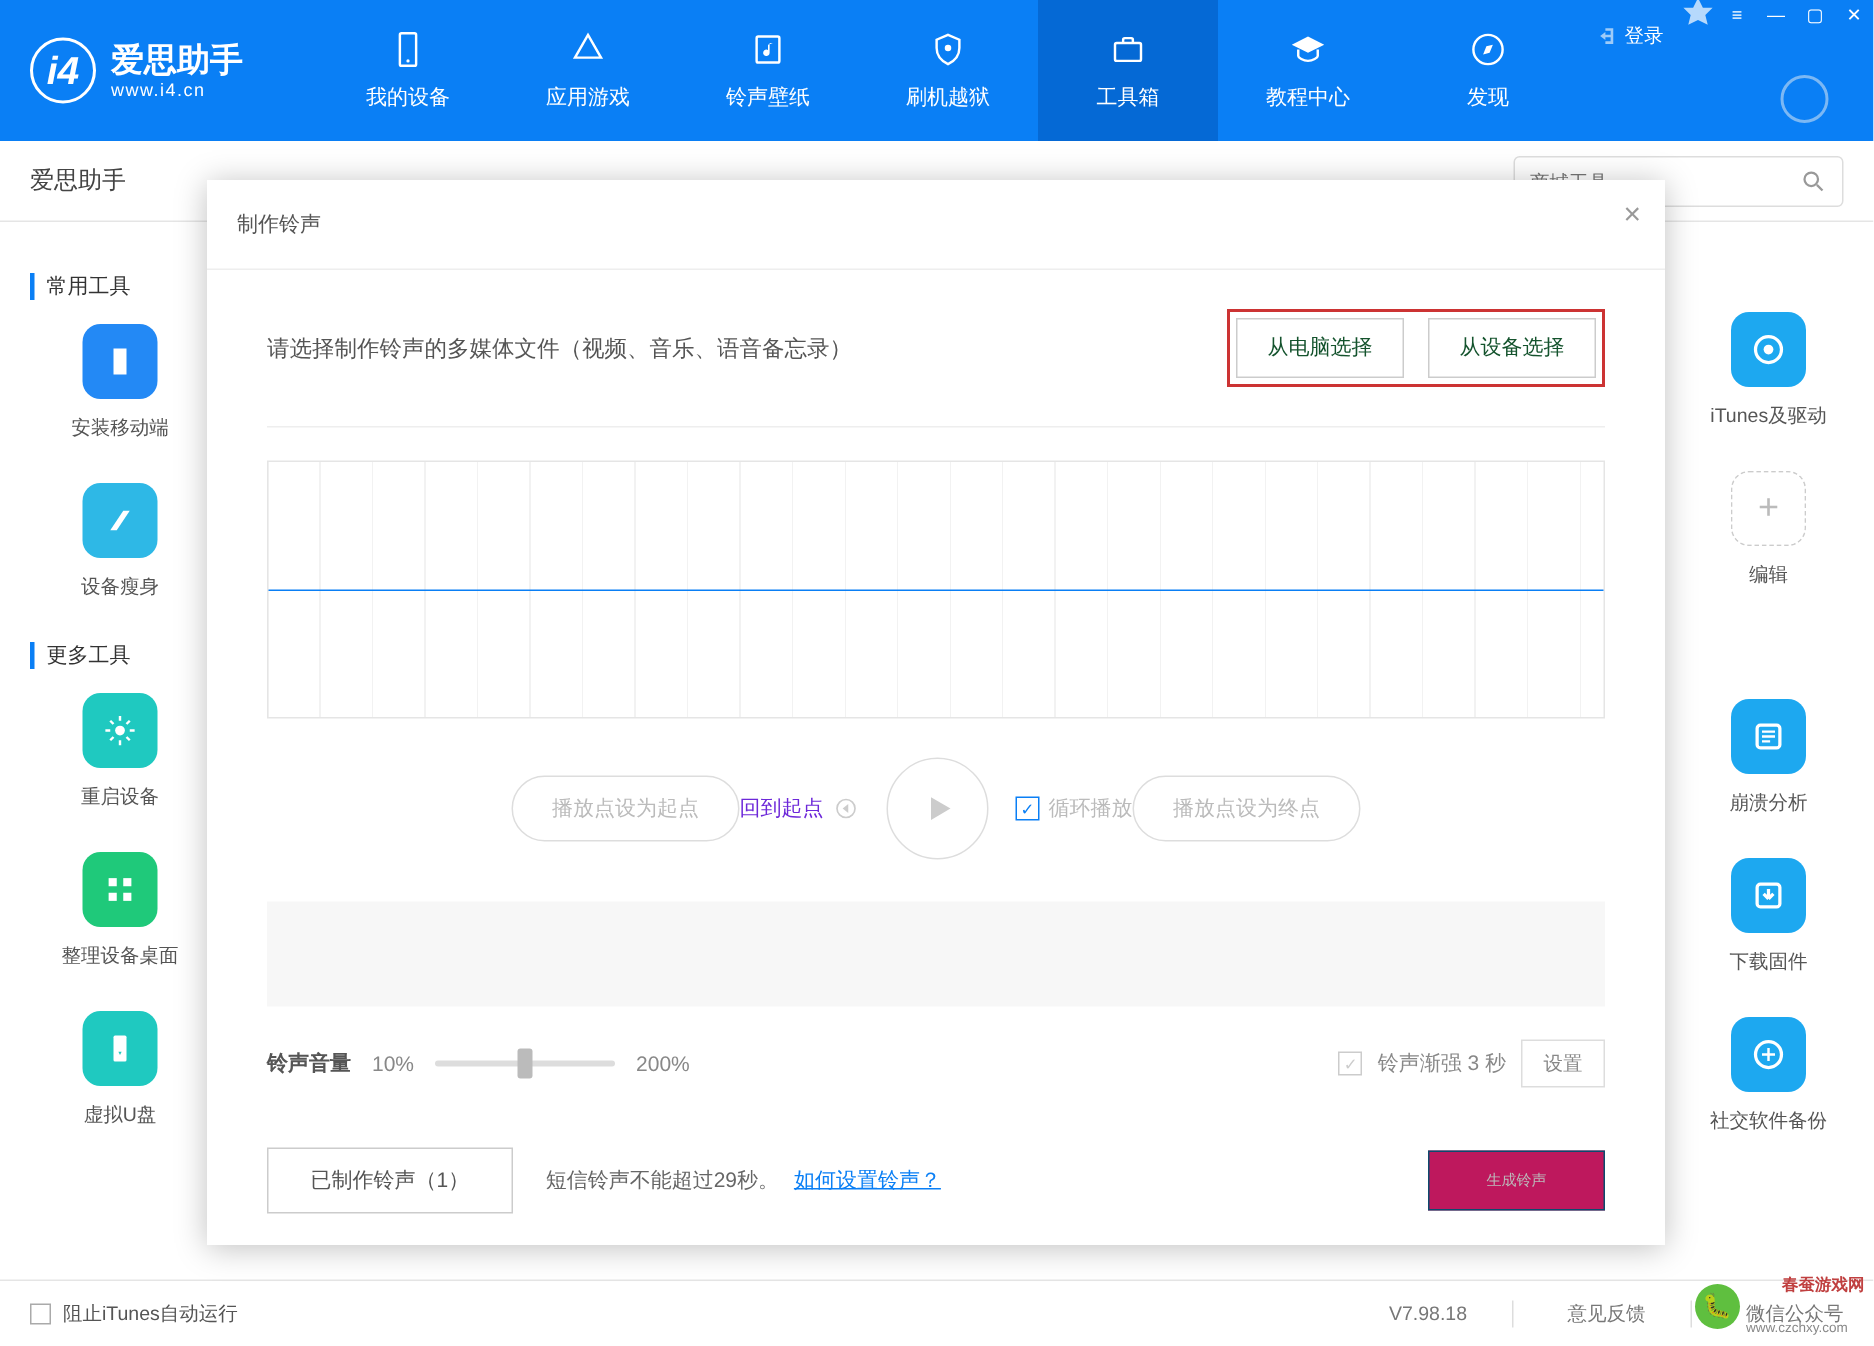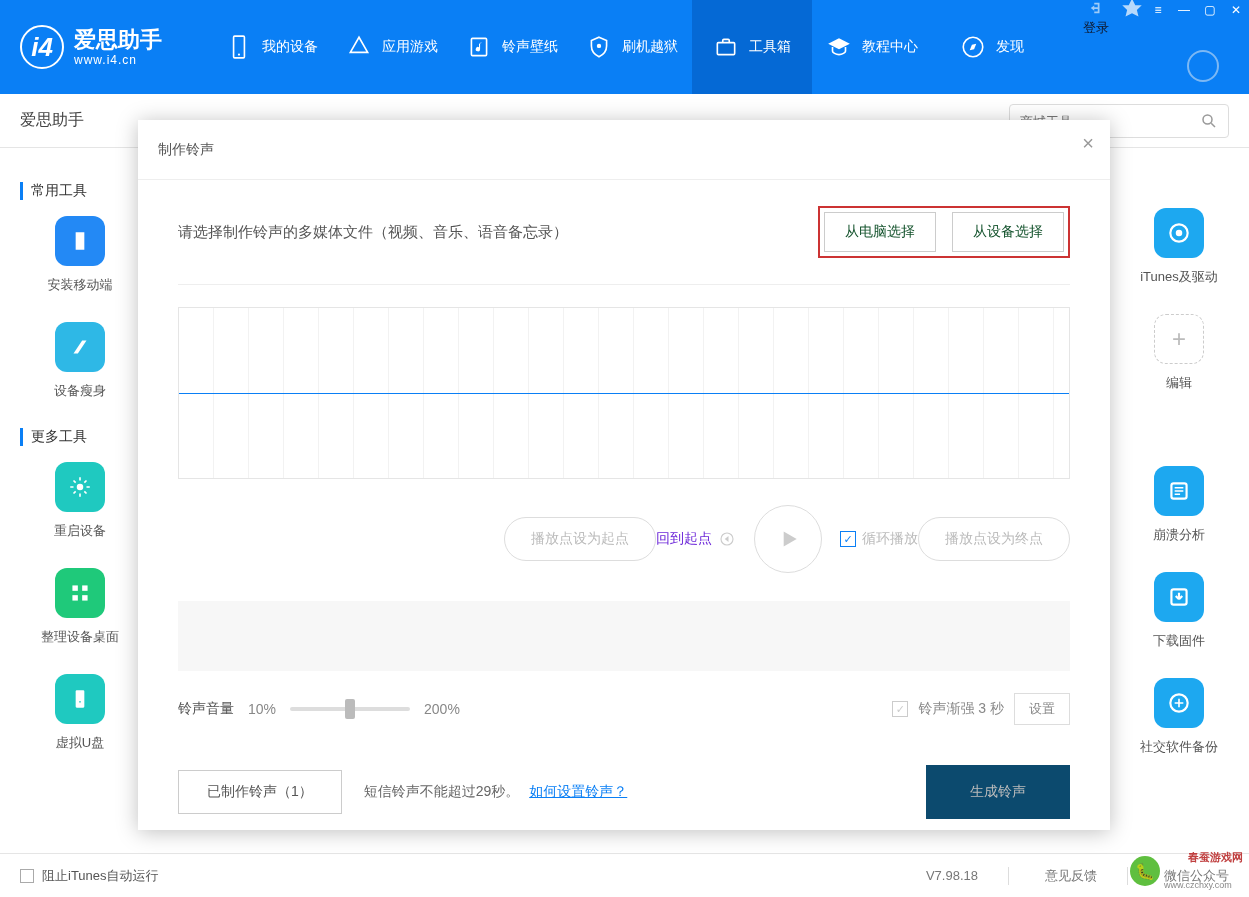"登录" .login-link { color: #0f172a -> #ffffff; flex-direction: column -> none; top: 1px -> 15px }
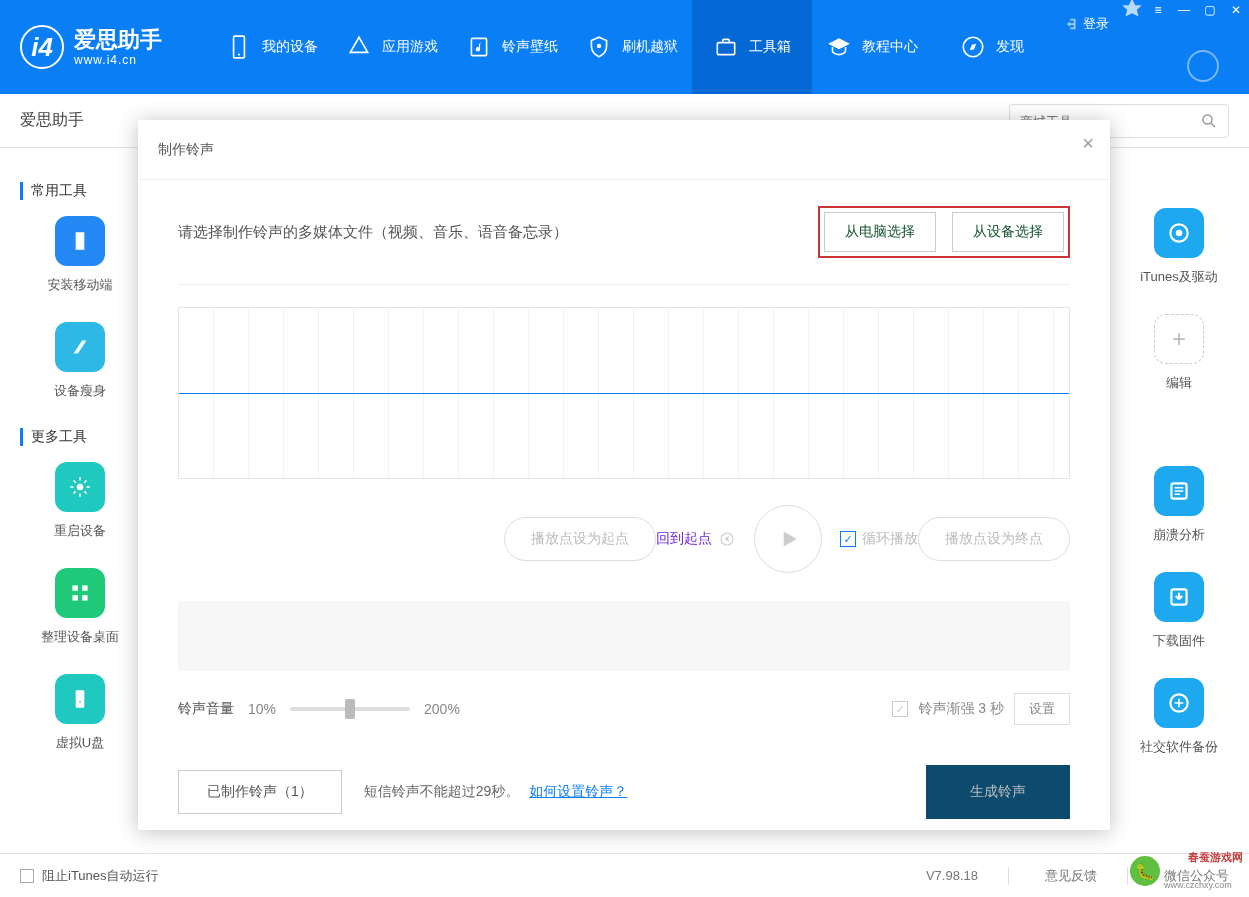"我的设备" .nav-item { flex-direction: row -> column }
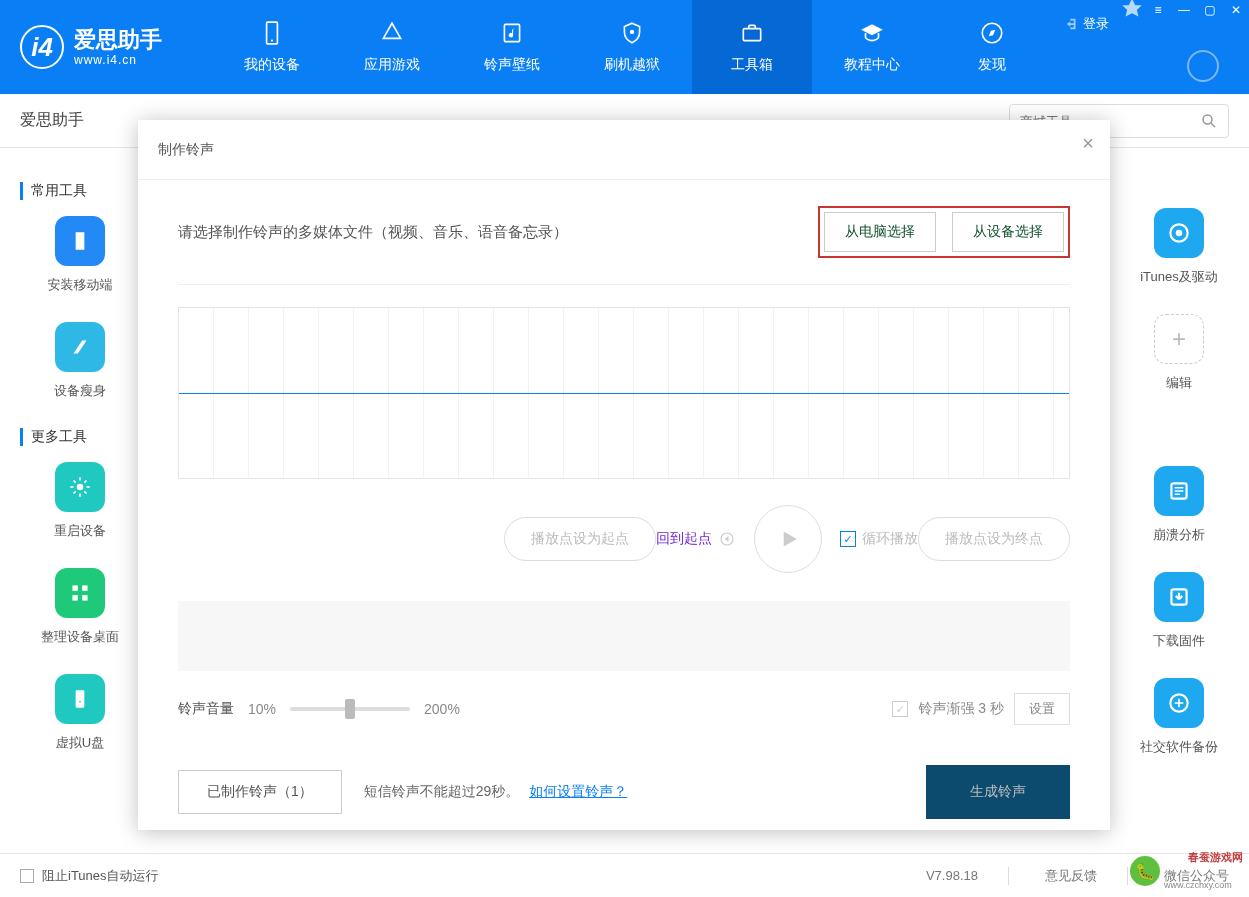"播放点设为起点" .play-row { justify-content: flex-end -> center }
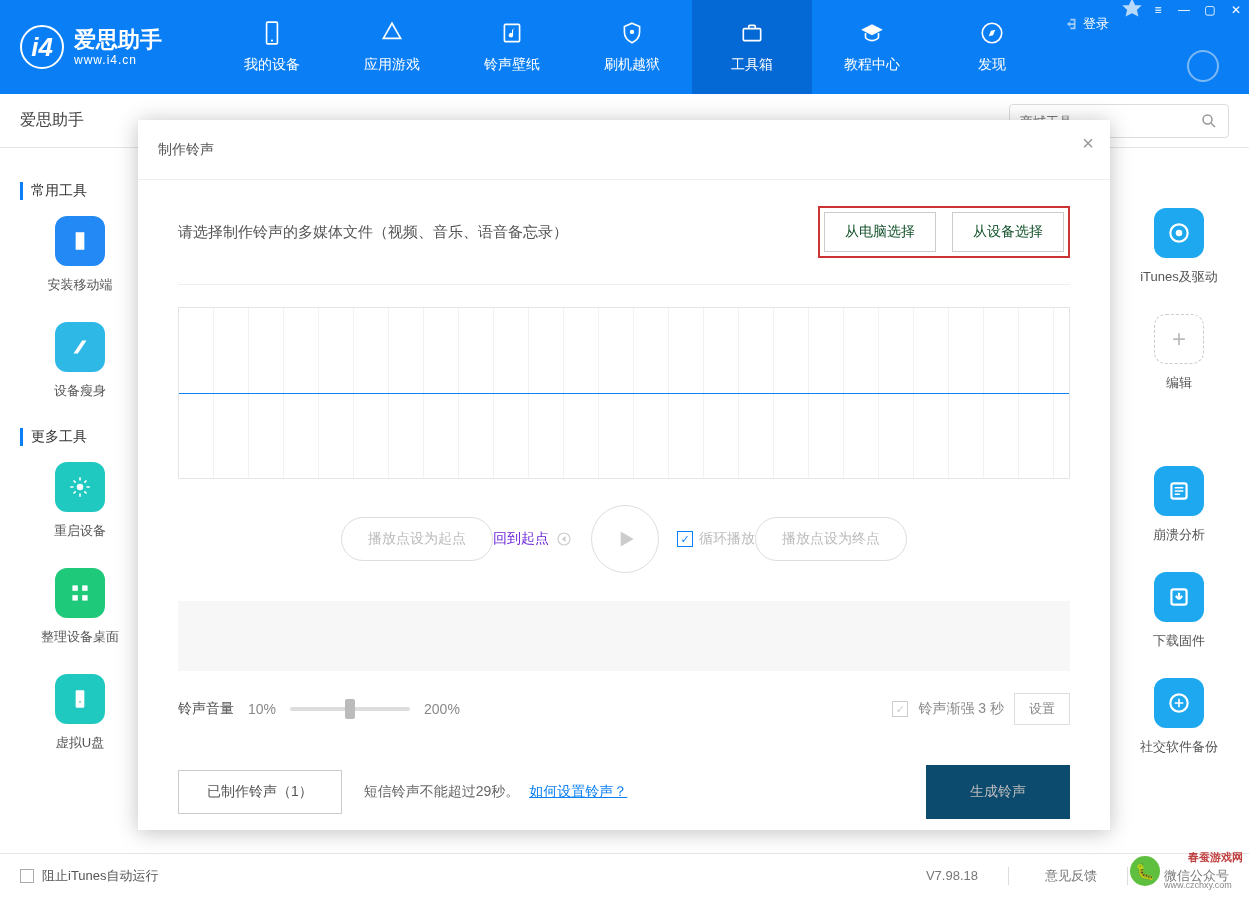"铃声音量" .vol-label { font-weight: 400 -> 700 }
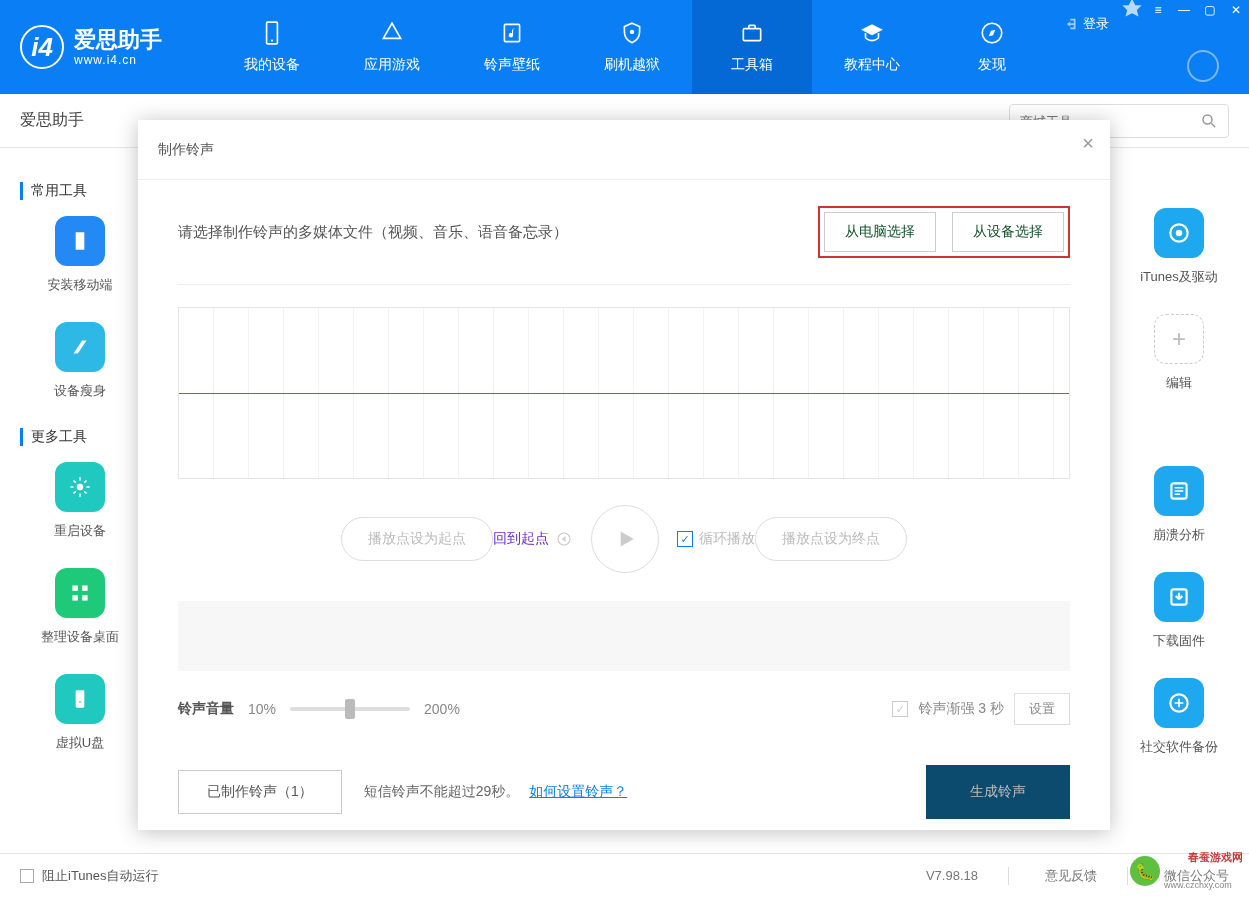"生成铃声" .generate-btn { background: #0c4a6e -> #be185d; border: 6px solid #0c4a6e -> 1px solid #0c4a6e; font-size: 14px -> 10px }
